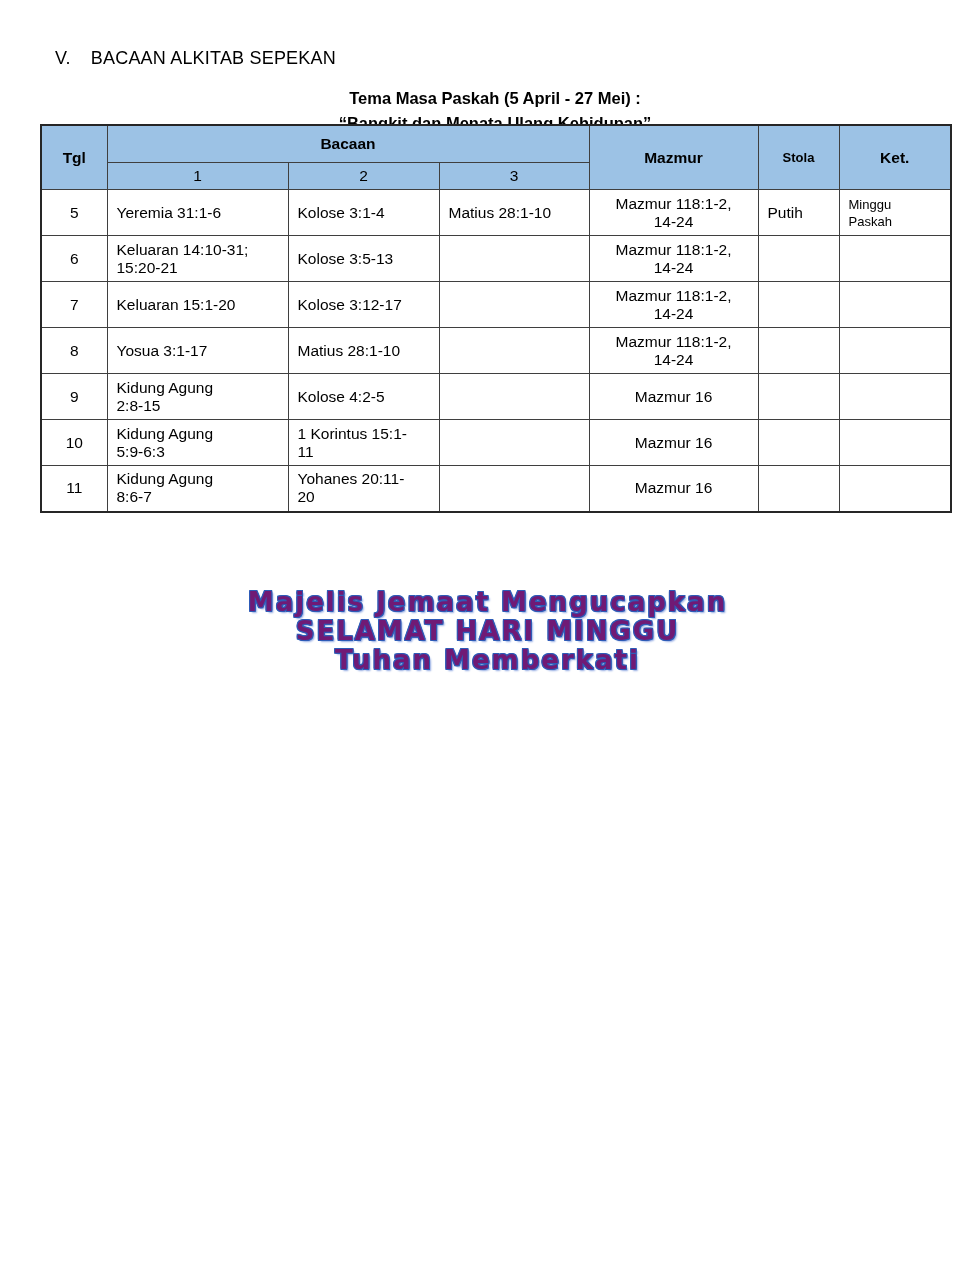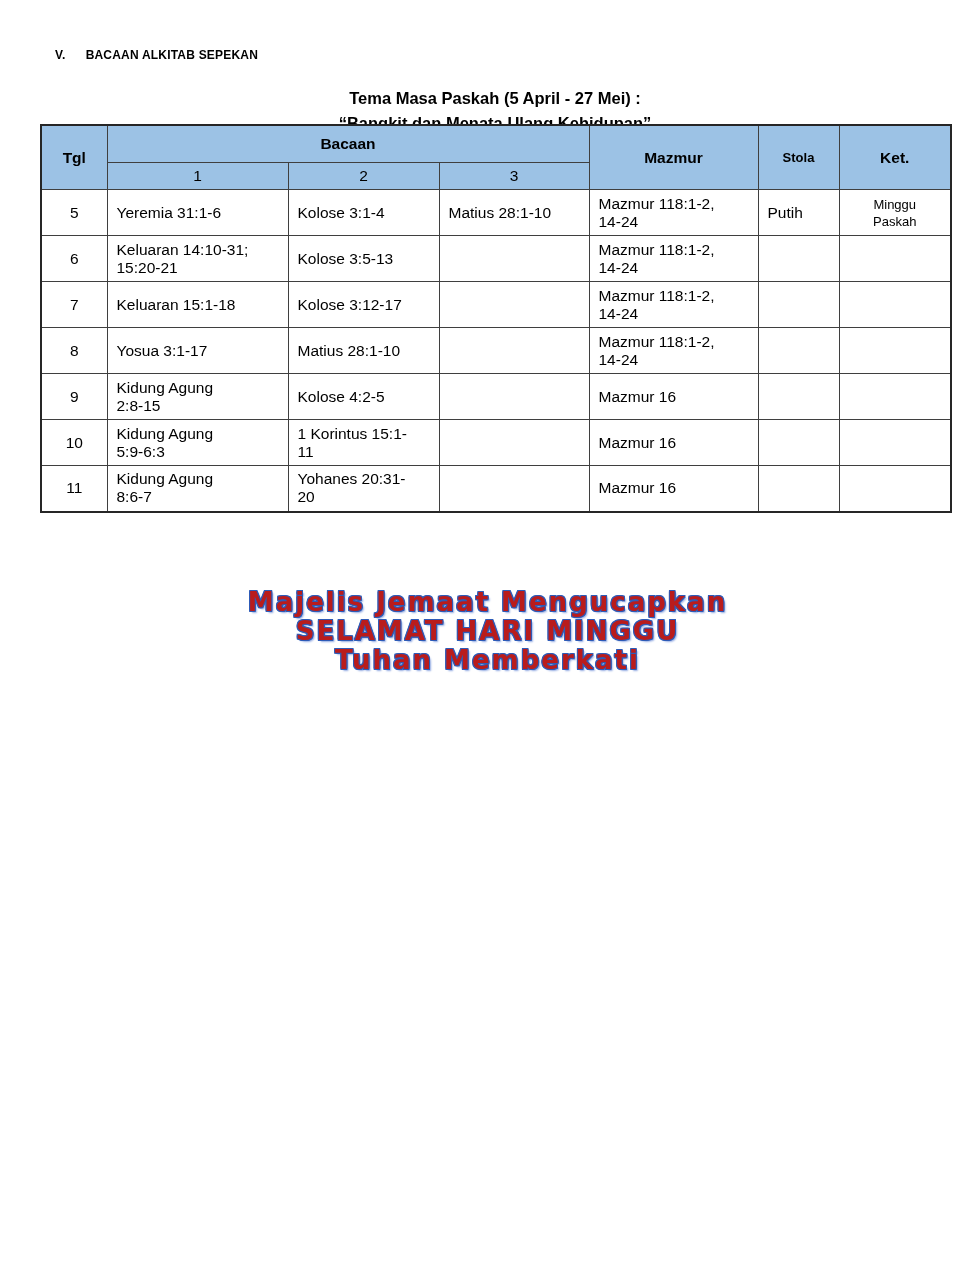"V. BACAAN ALKITAB SEPEKAN" .section-heading { font-size: 12px -> 18px; font-weight: bold -> normal }
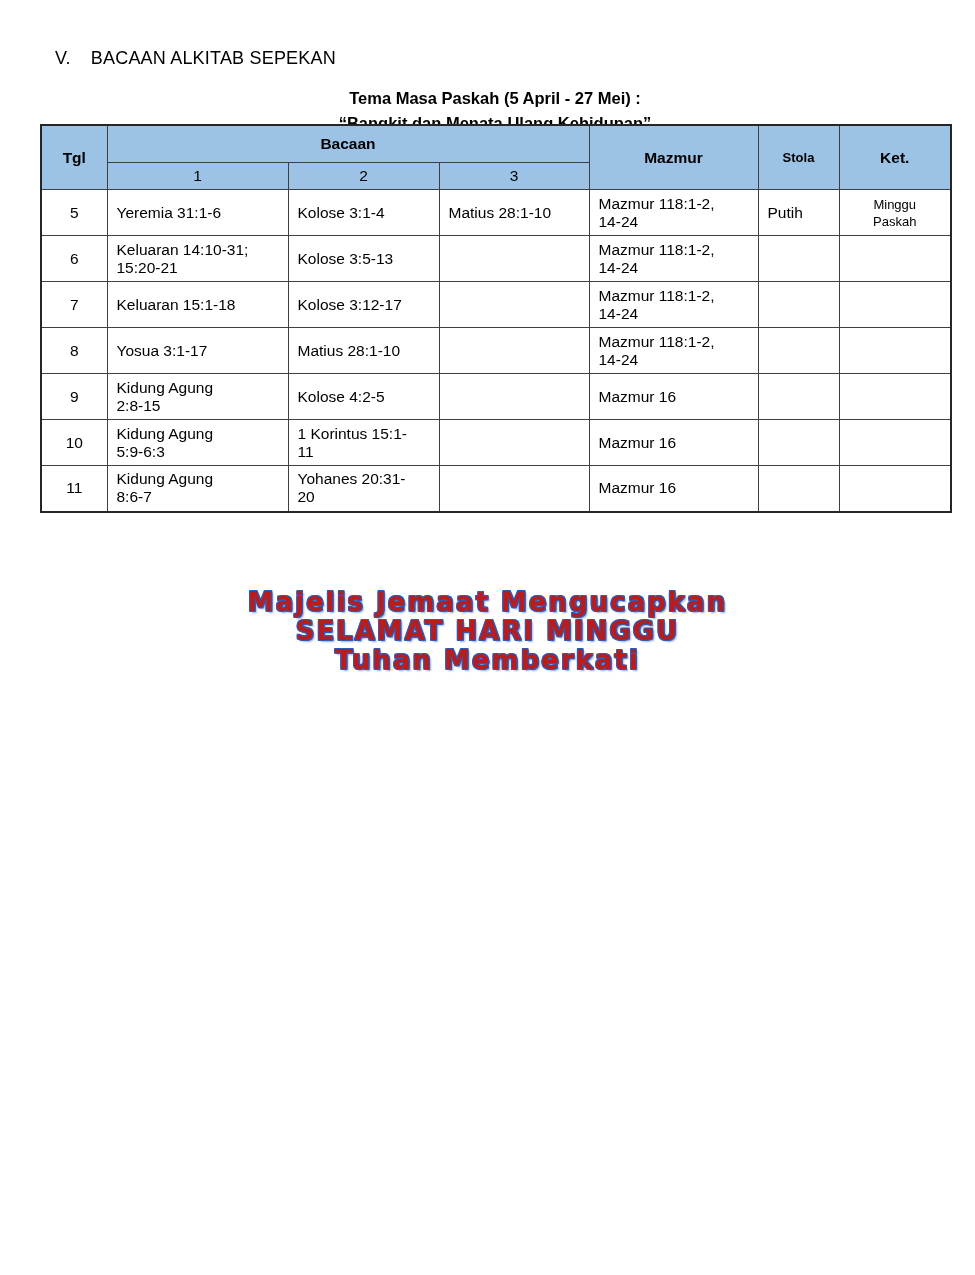"Mazmur 118:1-2," td.c-mazmur { text-align: left -> center }
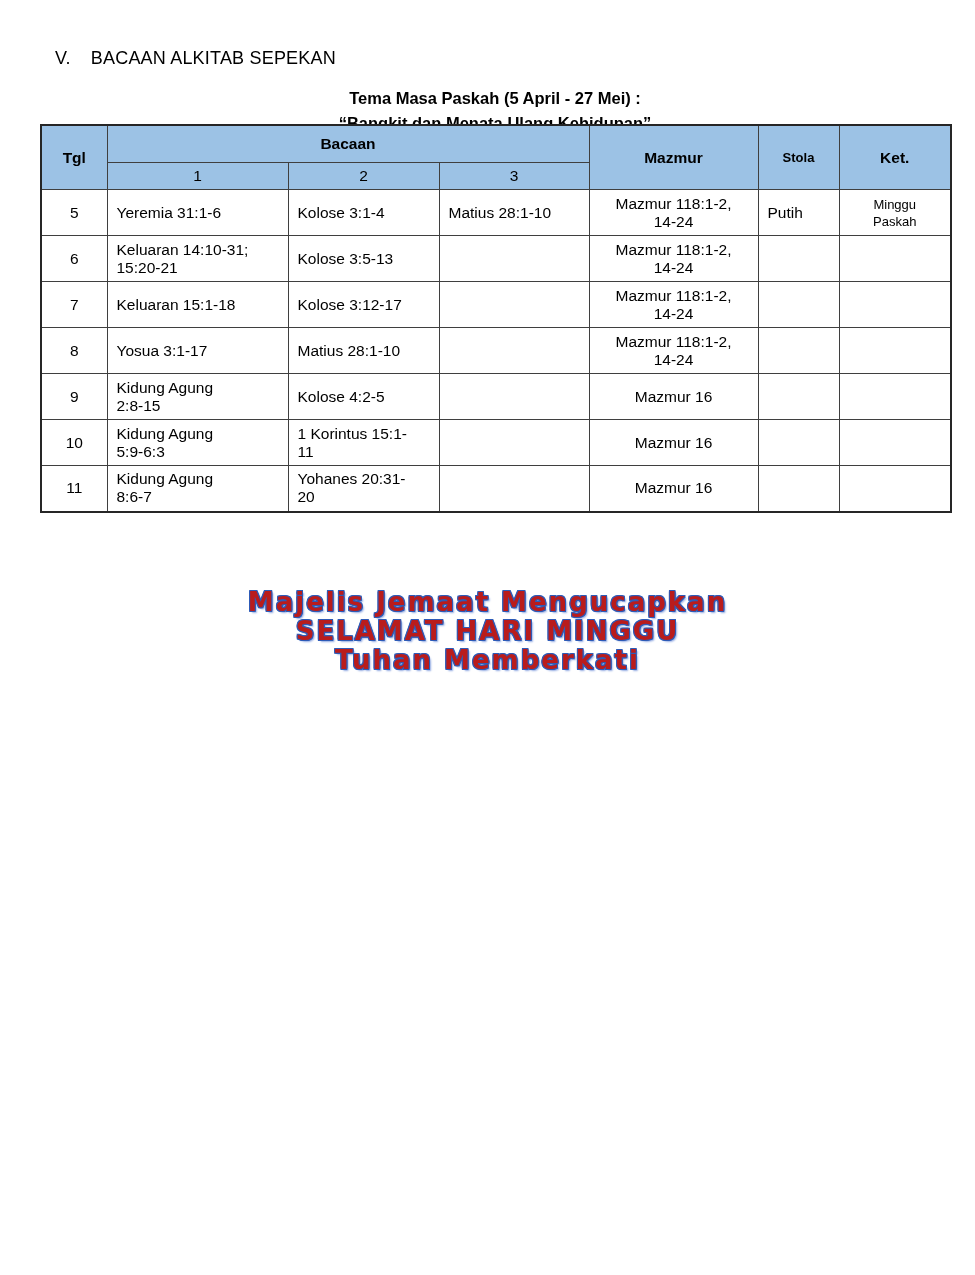"Minggu" td.c-ket { text-align: center -> none }
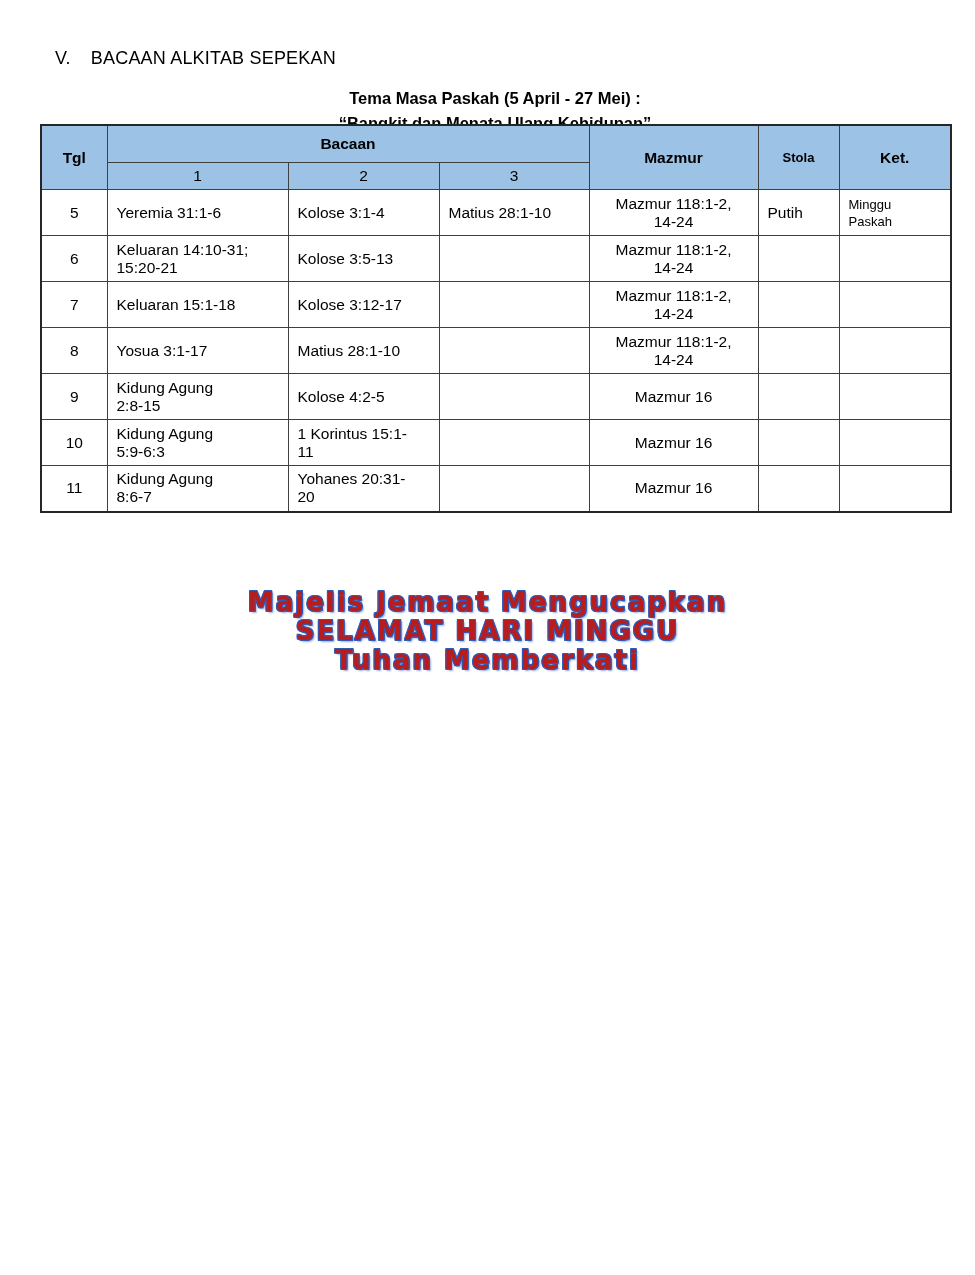"Keluaran 15:1-18" td.c-b1 { text: 15:1-18 -> 15:1-20 }
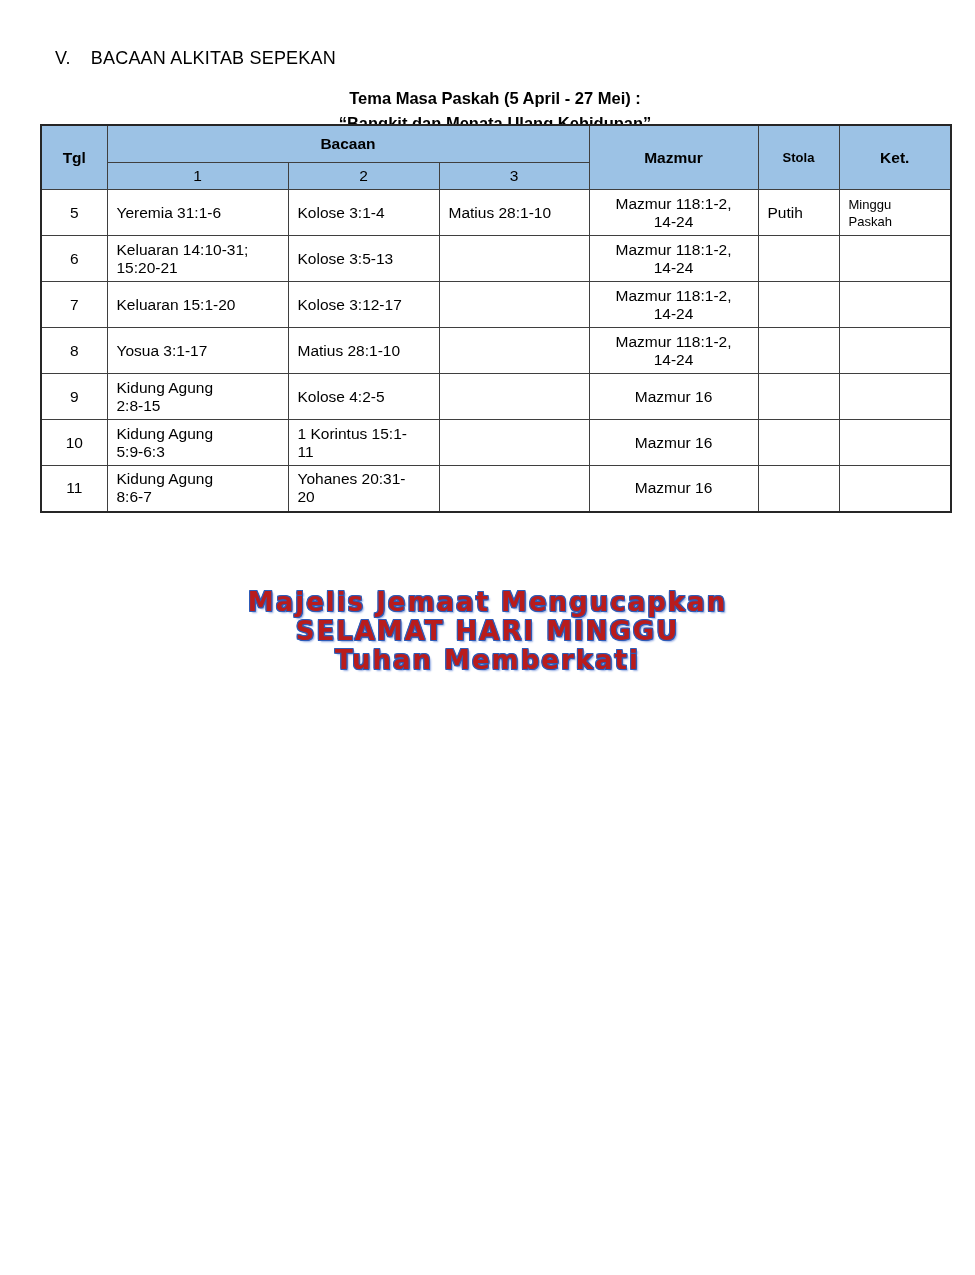"Yohanes 20:31-" td.c-b2 { text: 20:31- -> 20:11- }
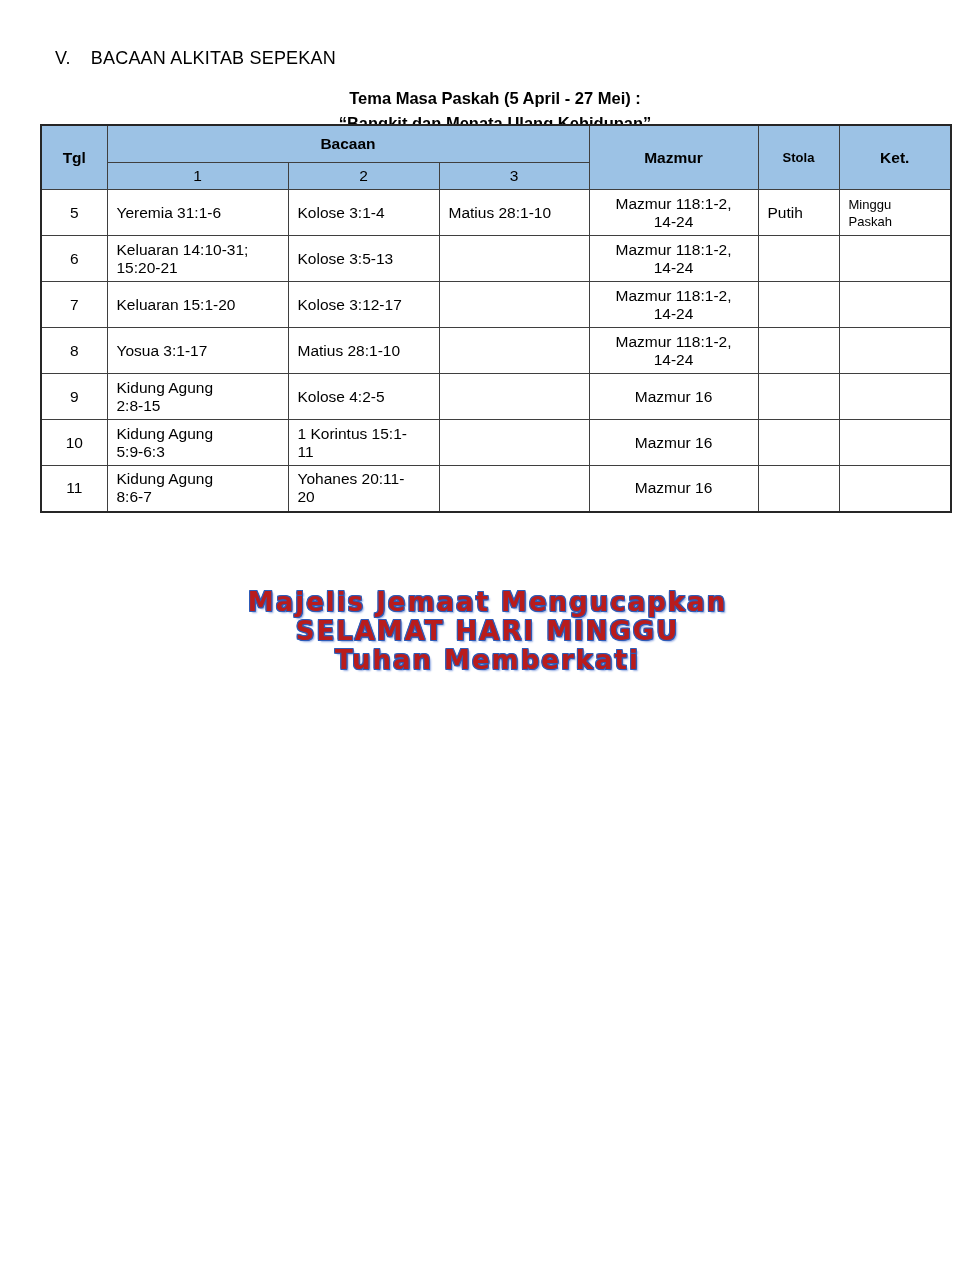"Majelis Jemaat Mengucapkan" .closing { color: #b91c1c -> #701a75 }
